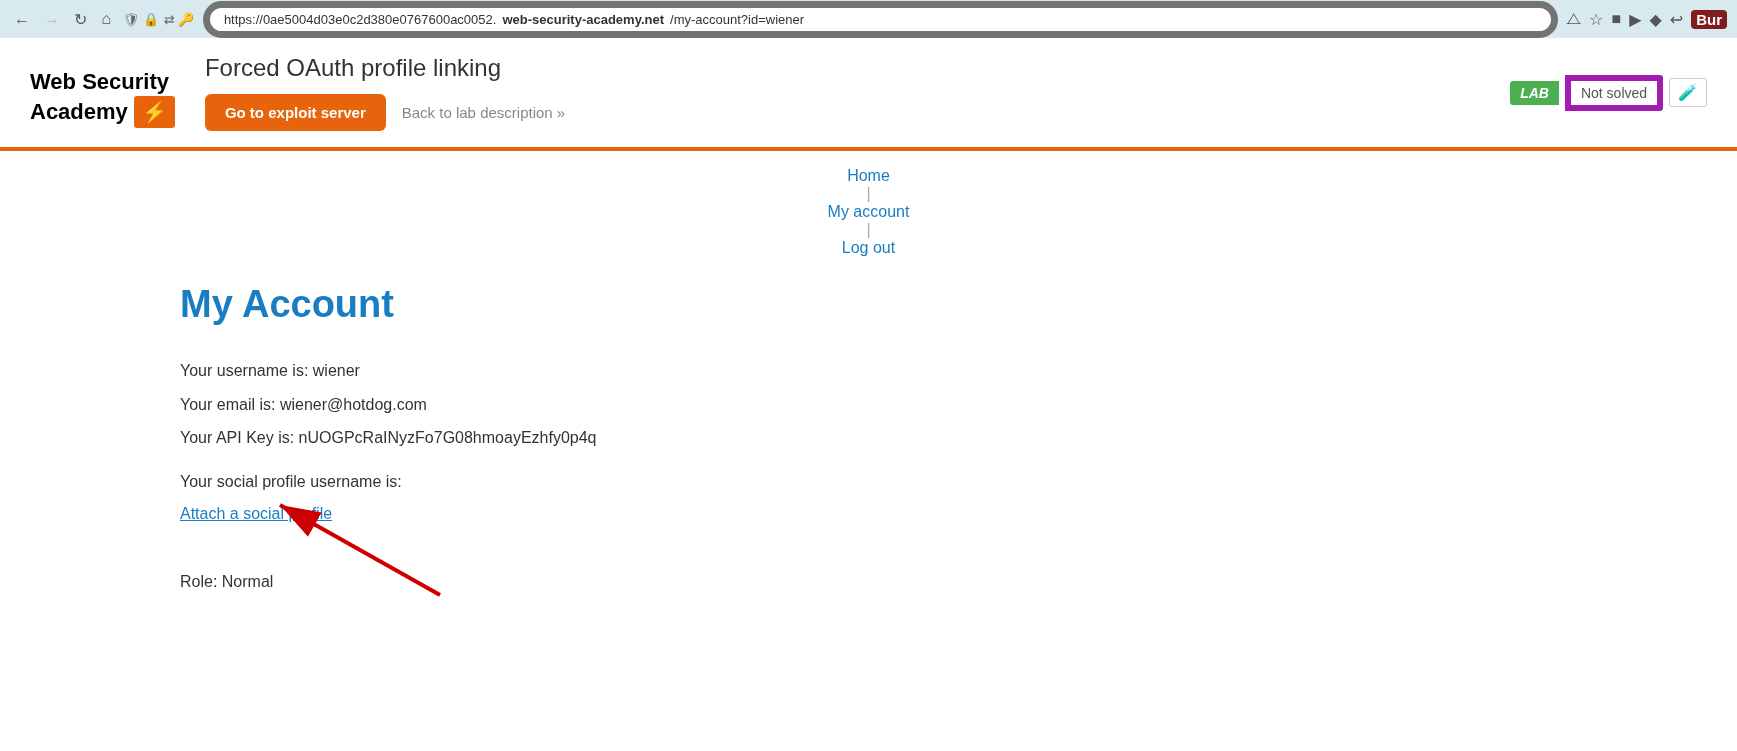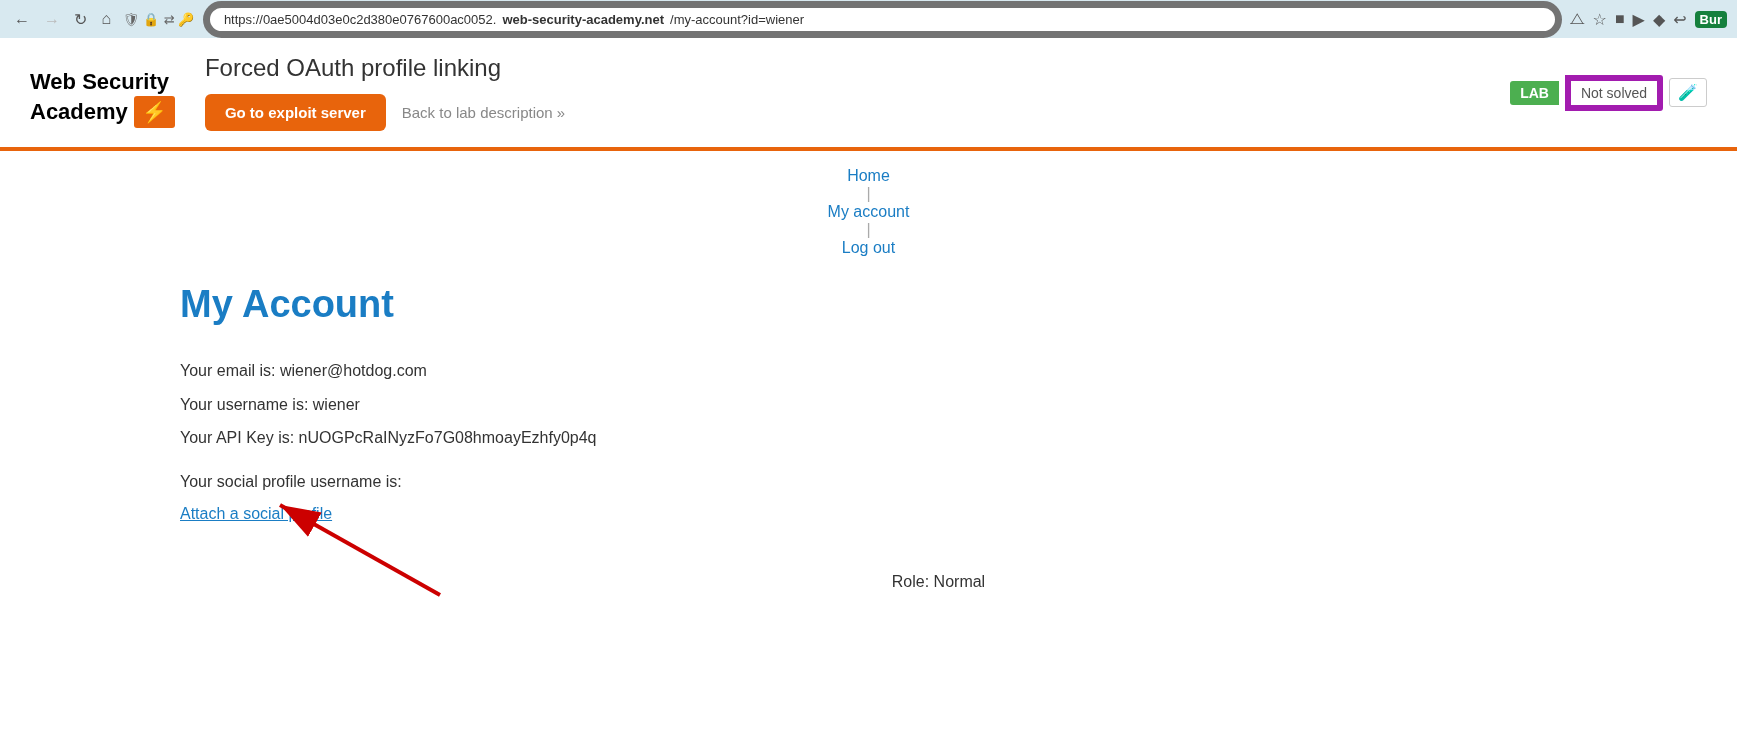"Bur" .burp-icon { background: #15803d -> #7f1d1d; font-size: 13px -> 15px }
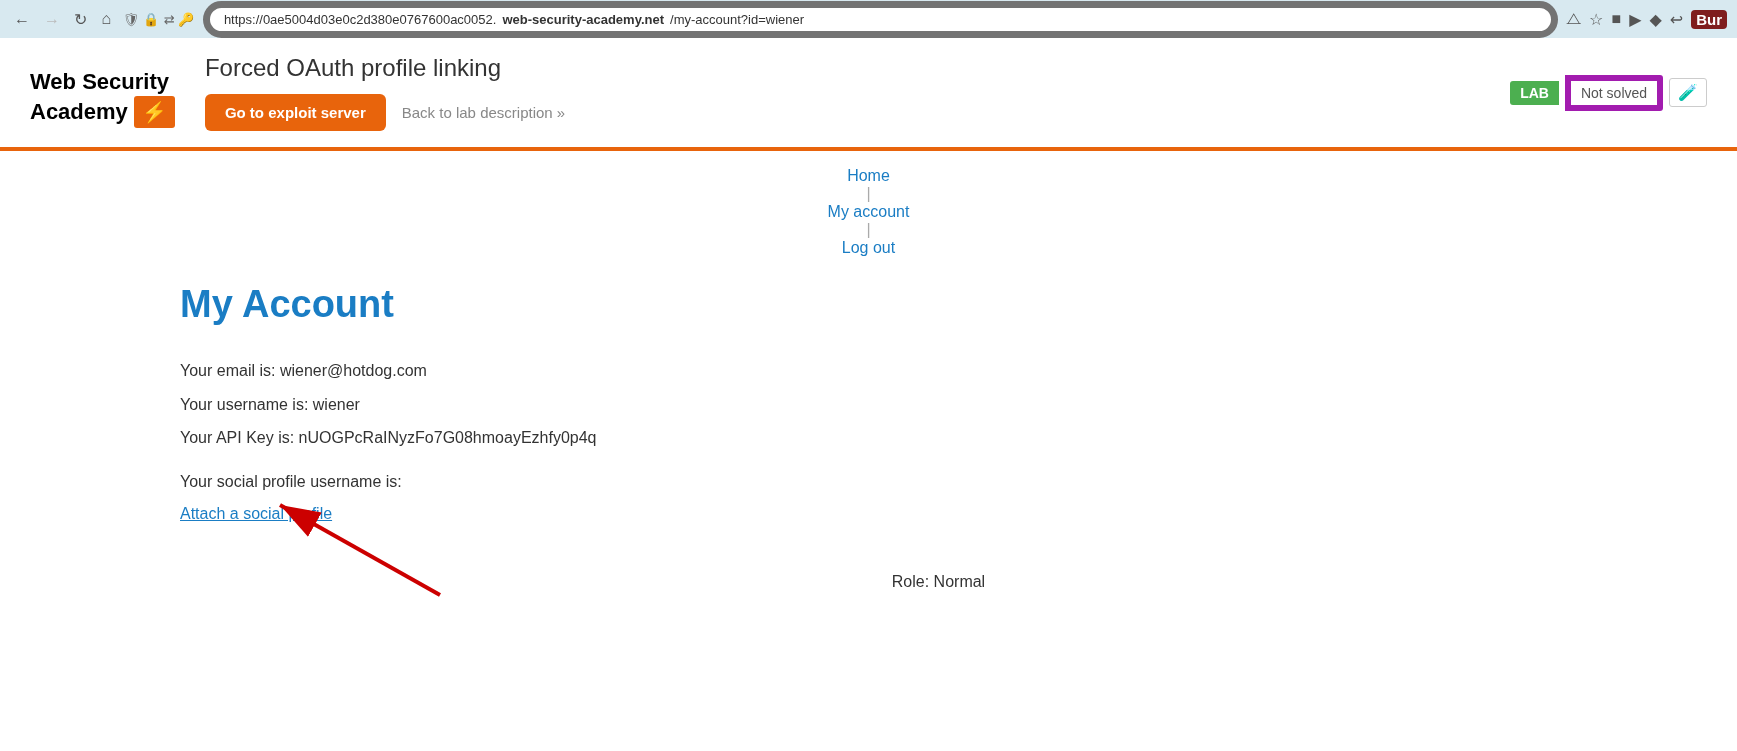"LAB" .lab-badge { font-style: none -> italic }
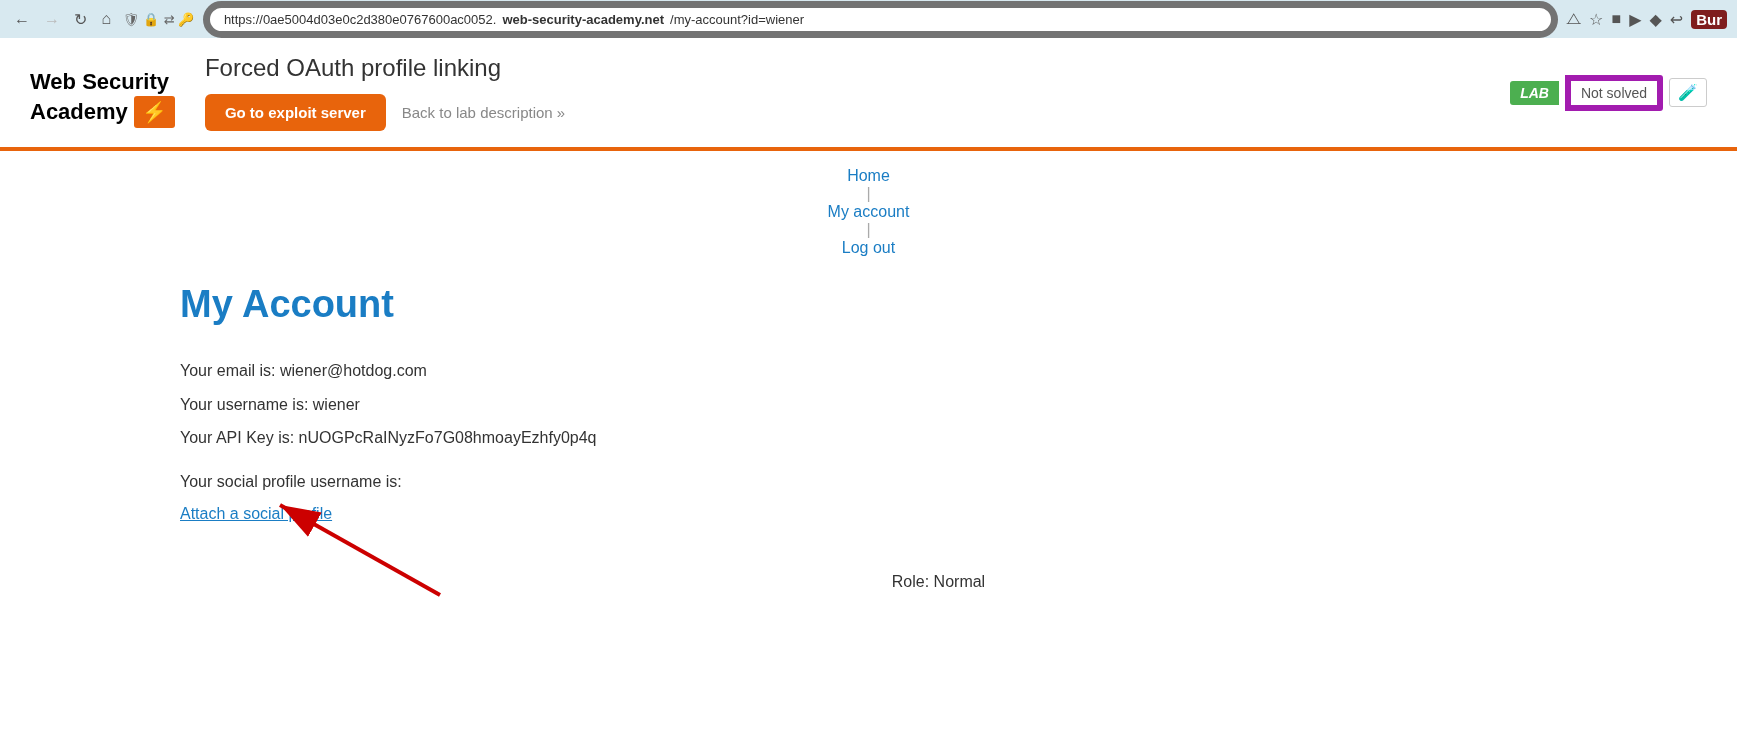"Your email is: wiener@hotdog.com" div { order: before "Your username is: wiener" -> after "Your username is: wiener" }
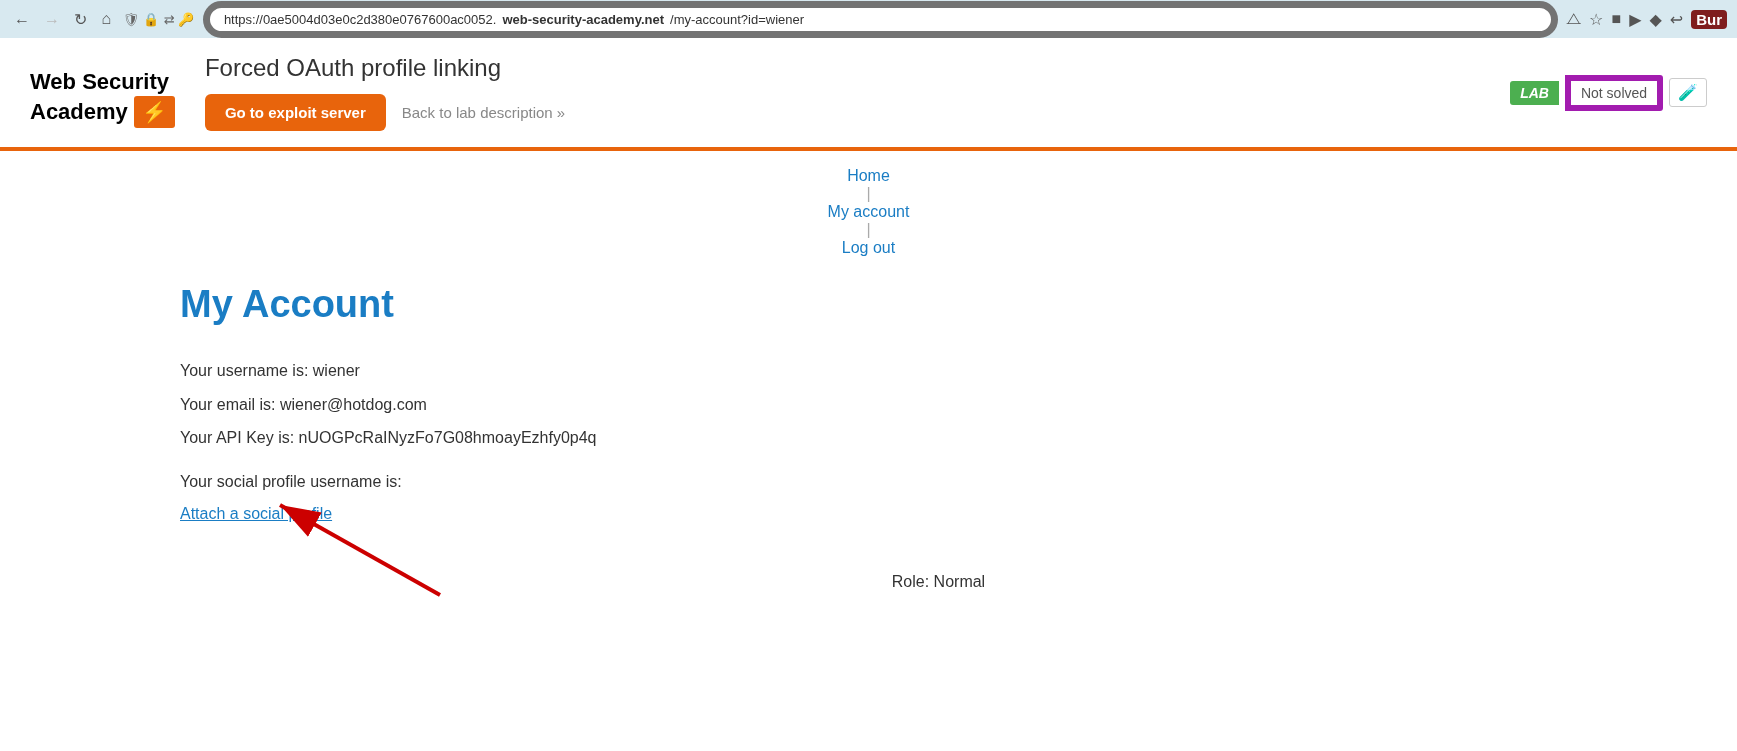"Role: Normal" .role-text { text-align: center -> none }
